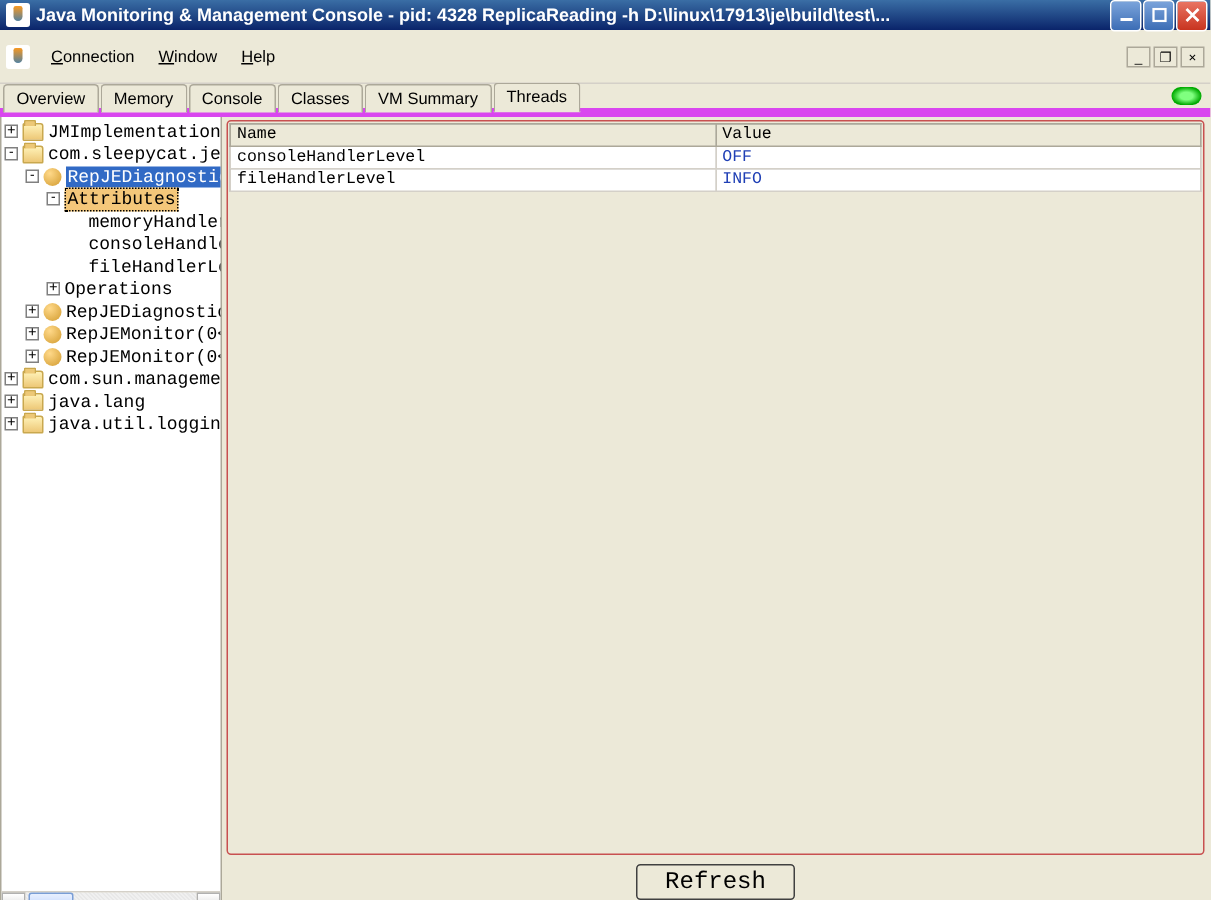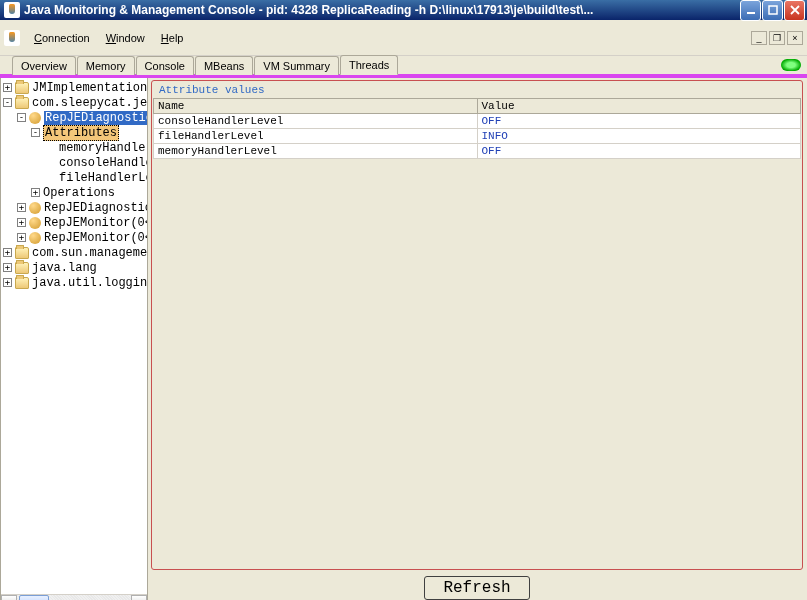"Overview" .tabbar { align-items: flex-end -> center; border-bottom: 4px solid #d946ef -> 6px solid #d946ef; padding-left: 12px -> 2px }
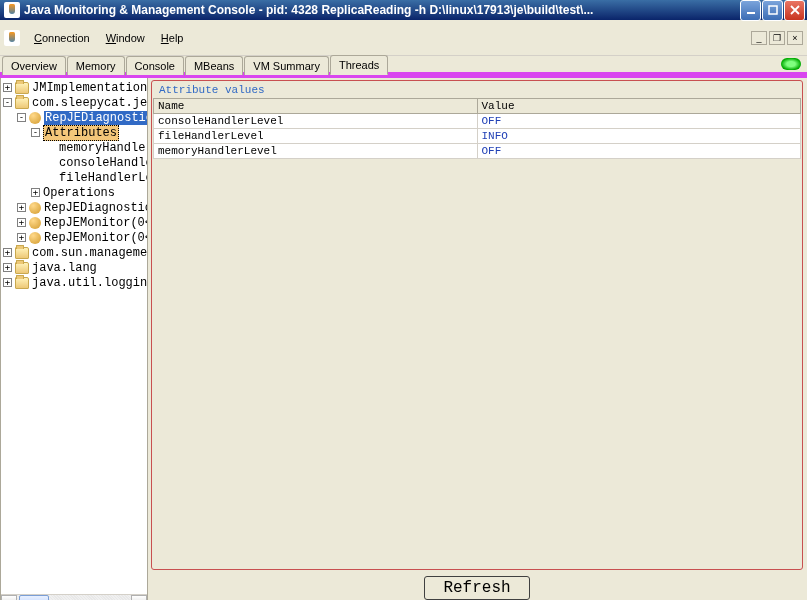"MBeans" div.tab { text: MBeans -> Classes }
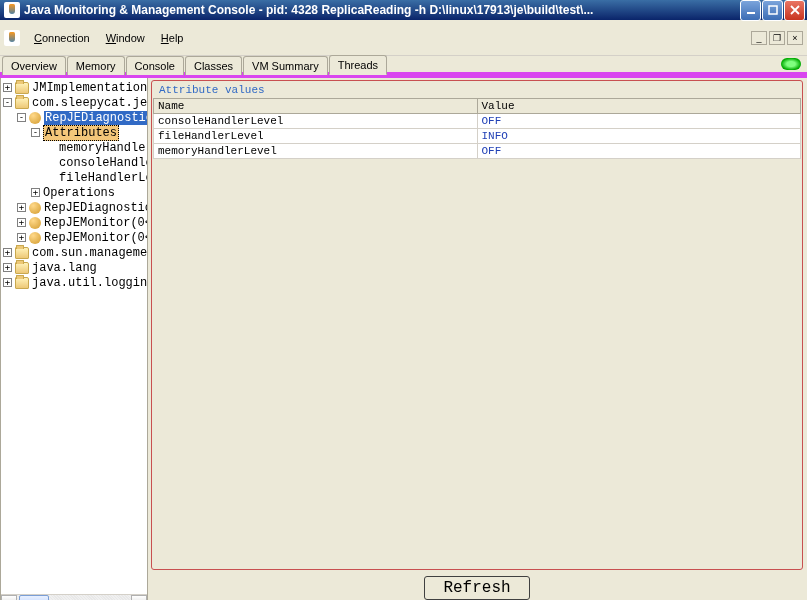"Attribute values" div.attr-title { html: <div>Attribute values</div> -> none }
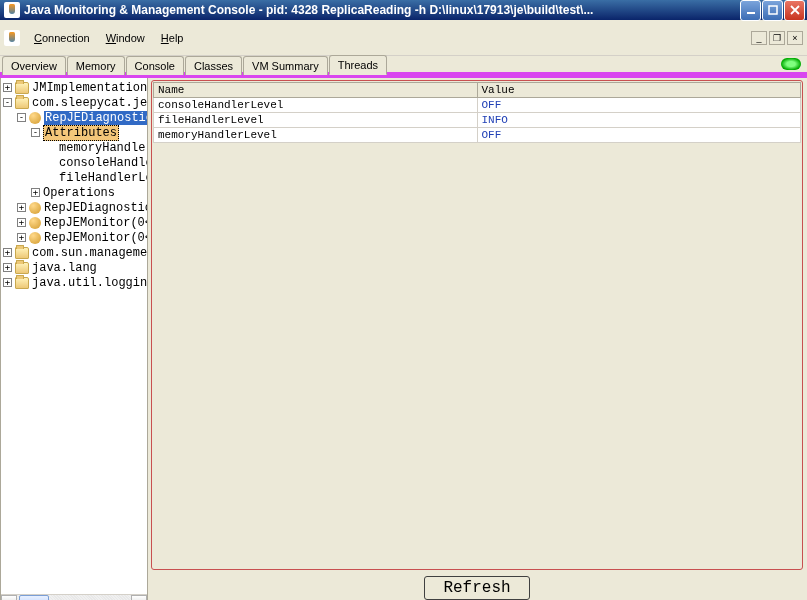"memoryHandlerLevel" tr { html: <tr> <td>memoryHandlerLevel</td> <td>OFF</td> </tr> -> none }
